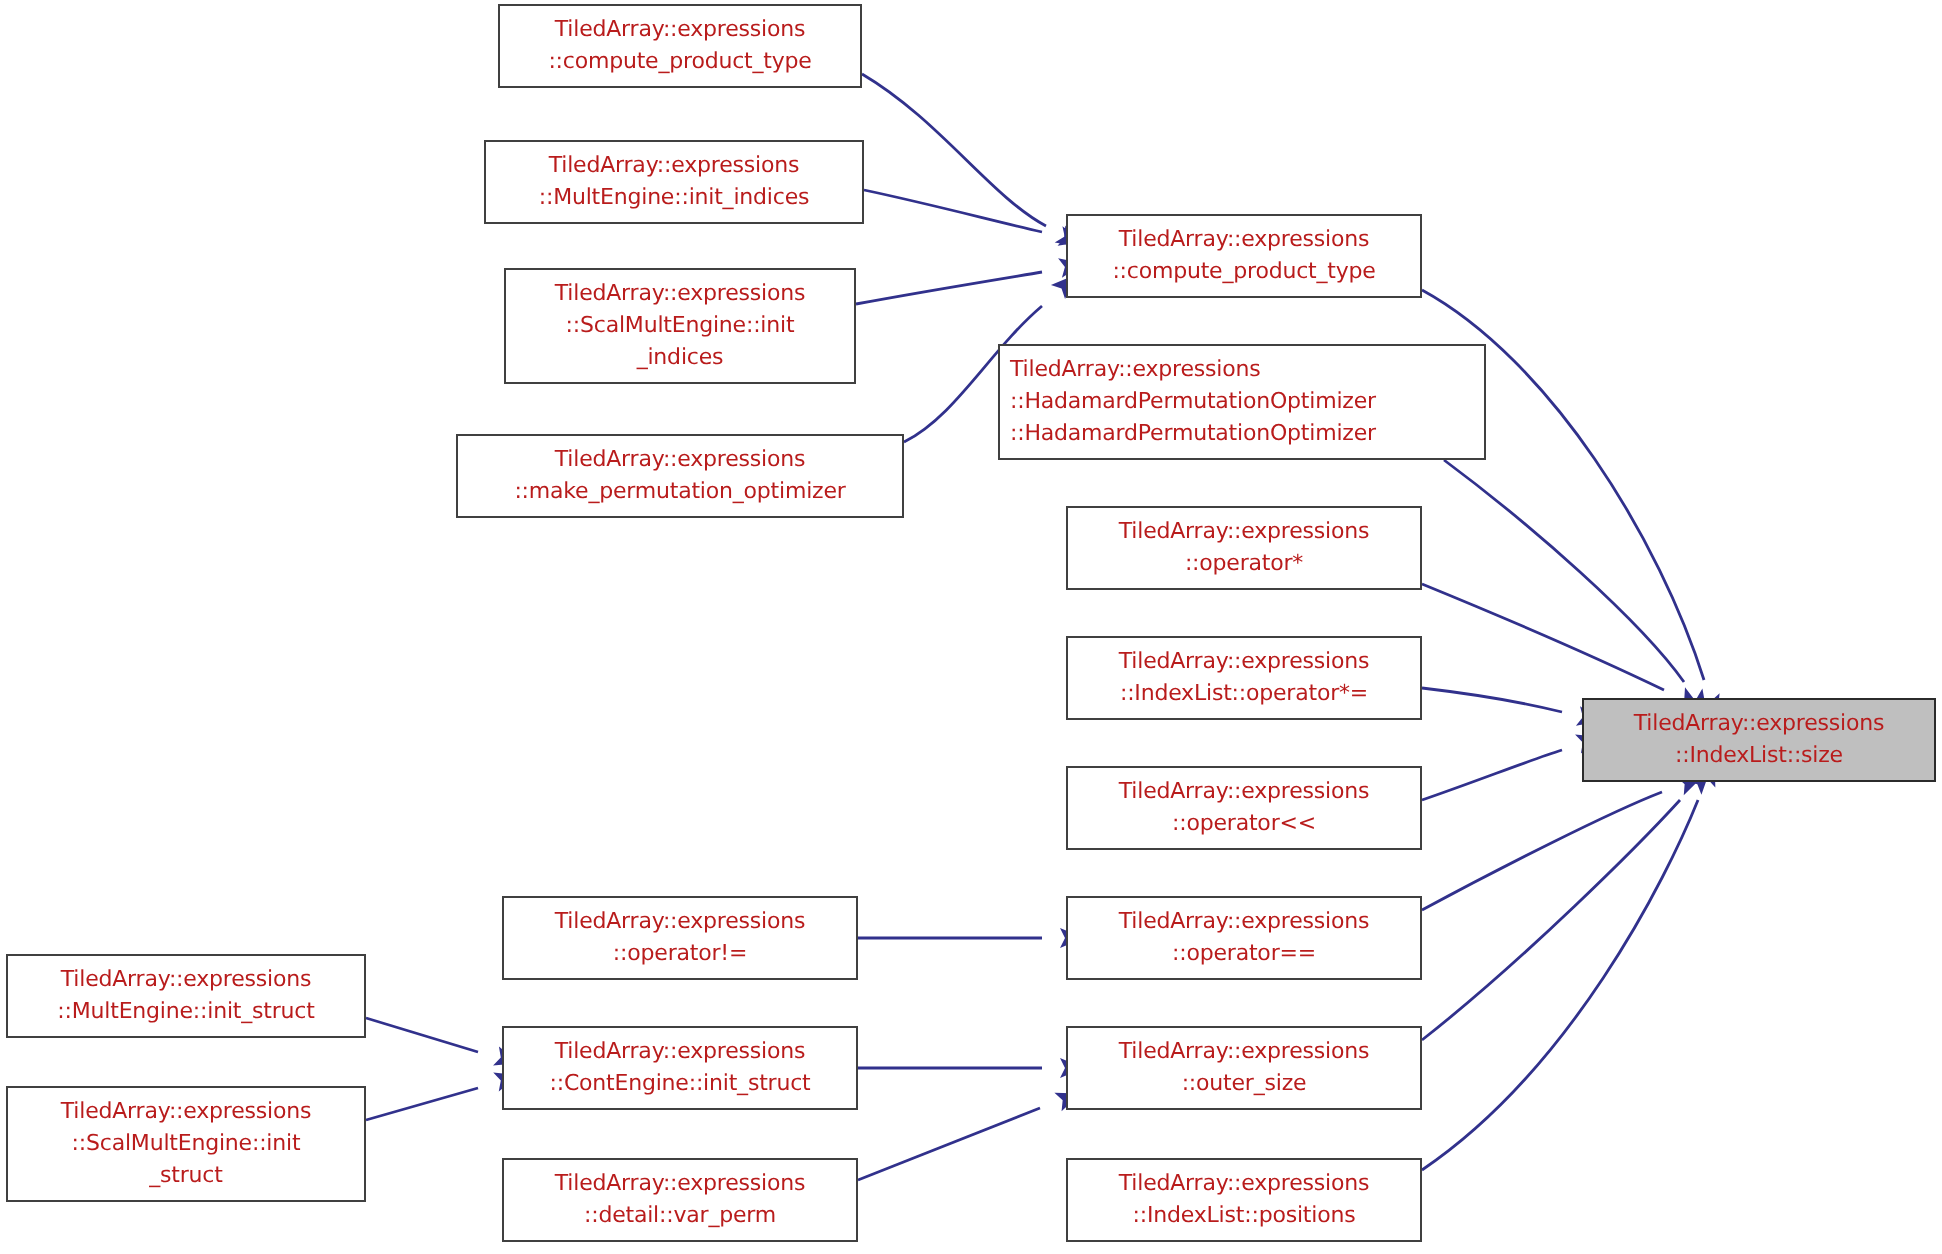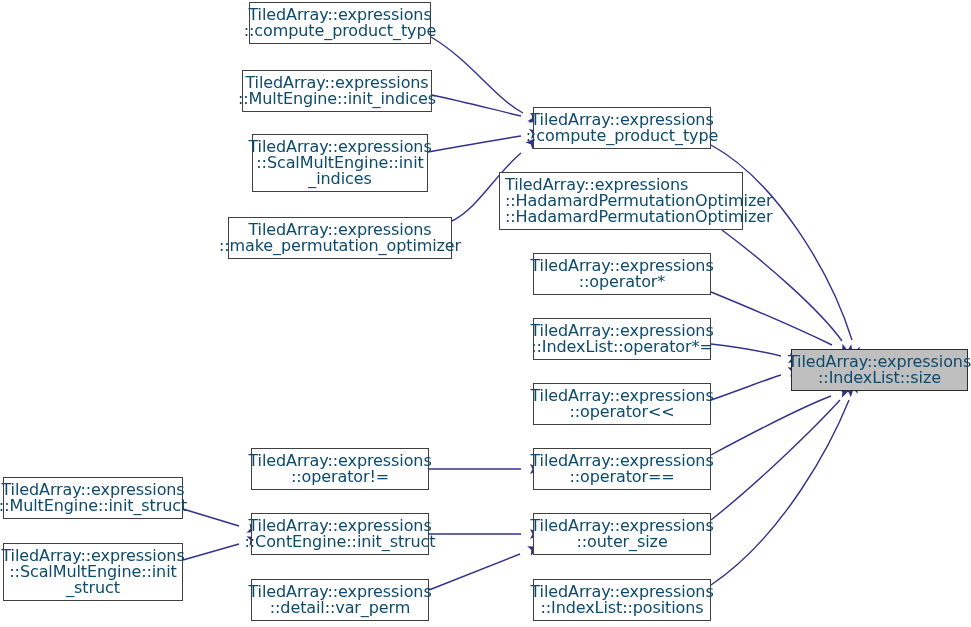"TiledArray::expressions" .node { color: #0c4a6e -> #b91c1c; font-size: 16px -> 11px }
